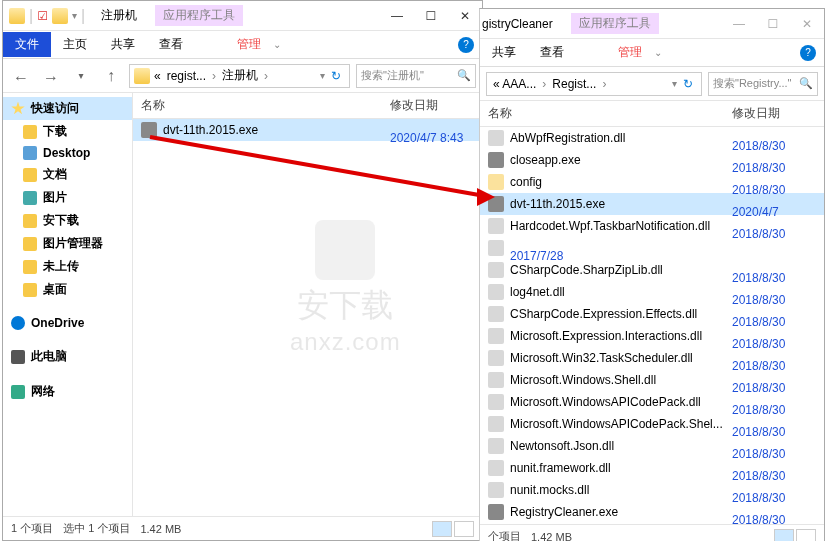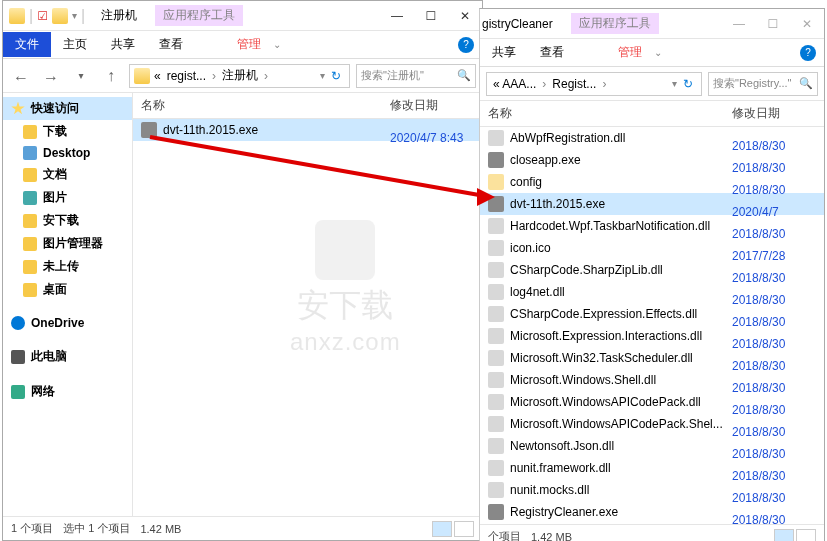"icon.ico" span.fname { html: <span>icon.ico</span> -> none }
